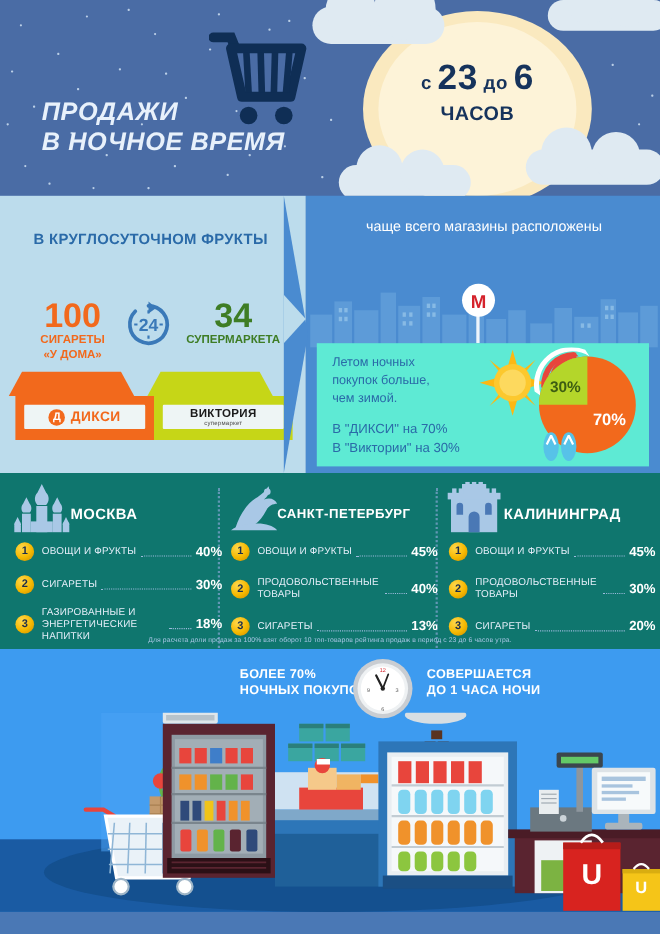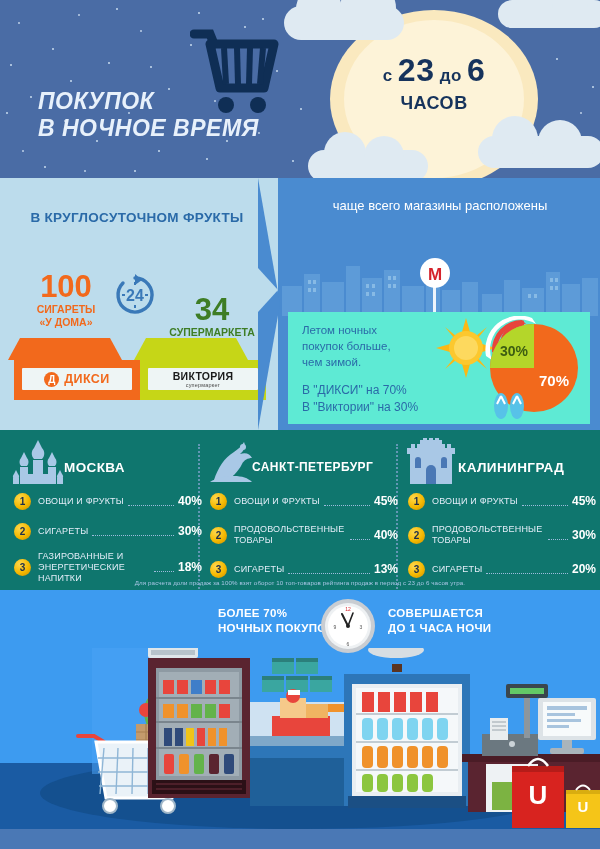"ПОКУПОК" div { text: ПОКУПОК -> ПРОДАЖИ }
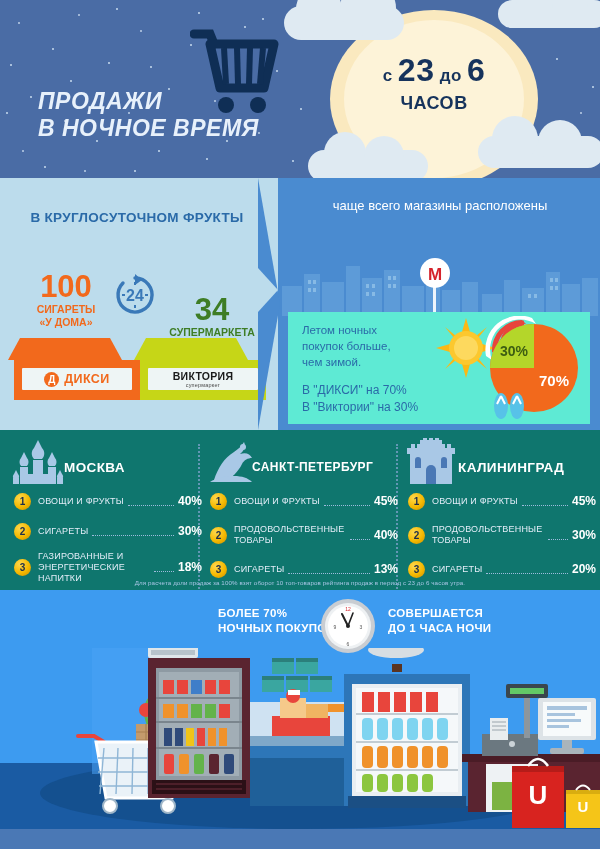"34" .stat-34 { margin-top: 23px -> none }
